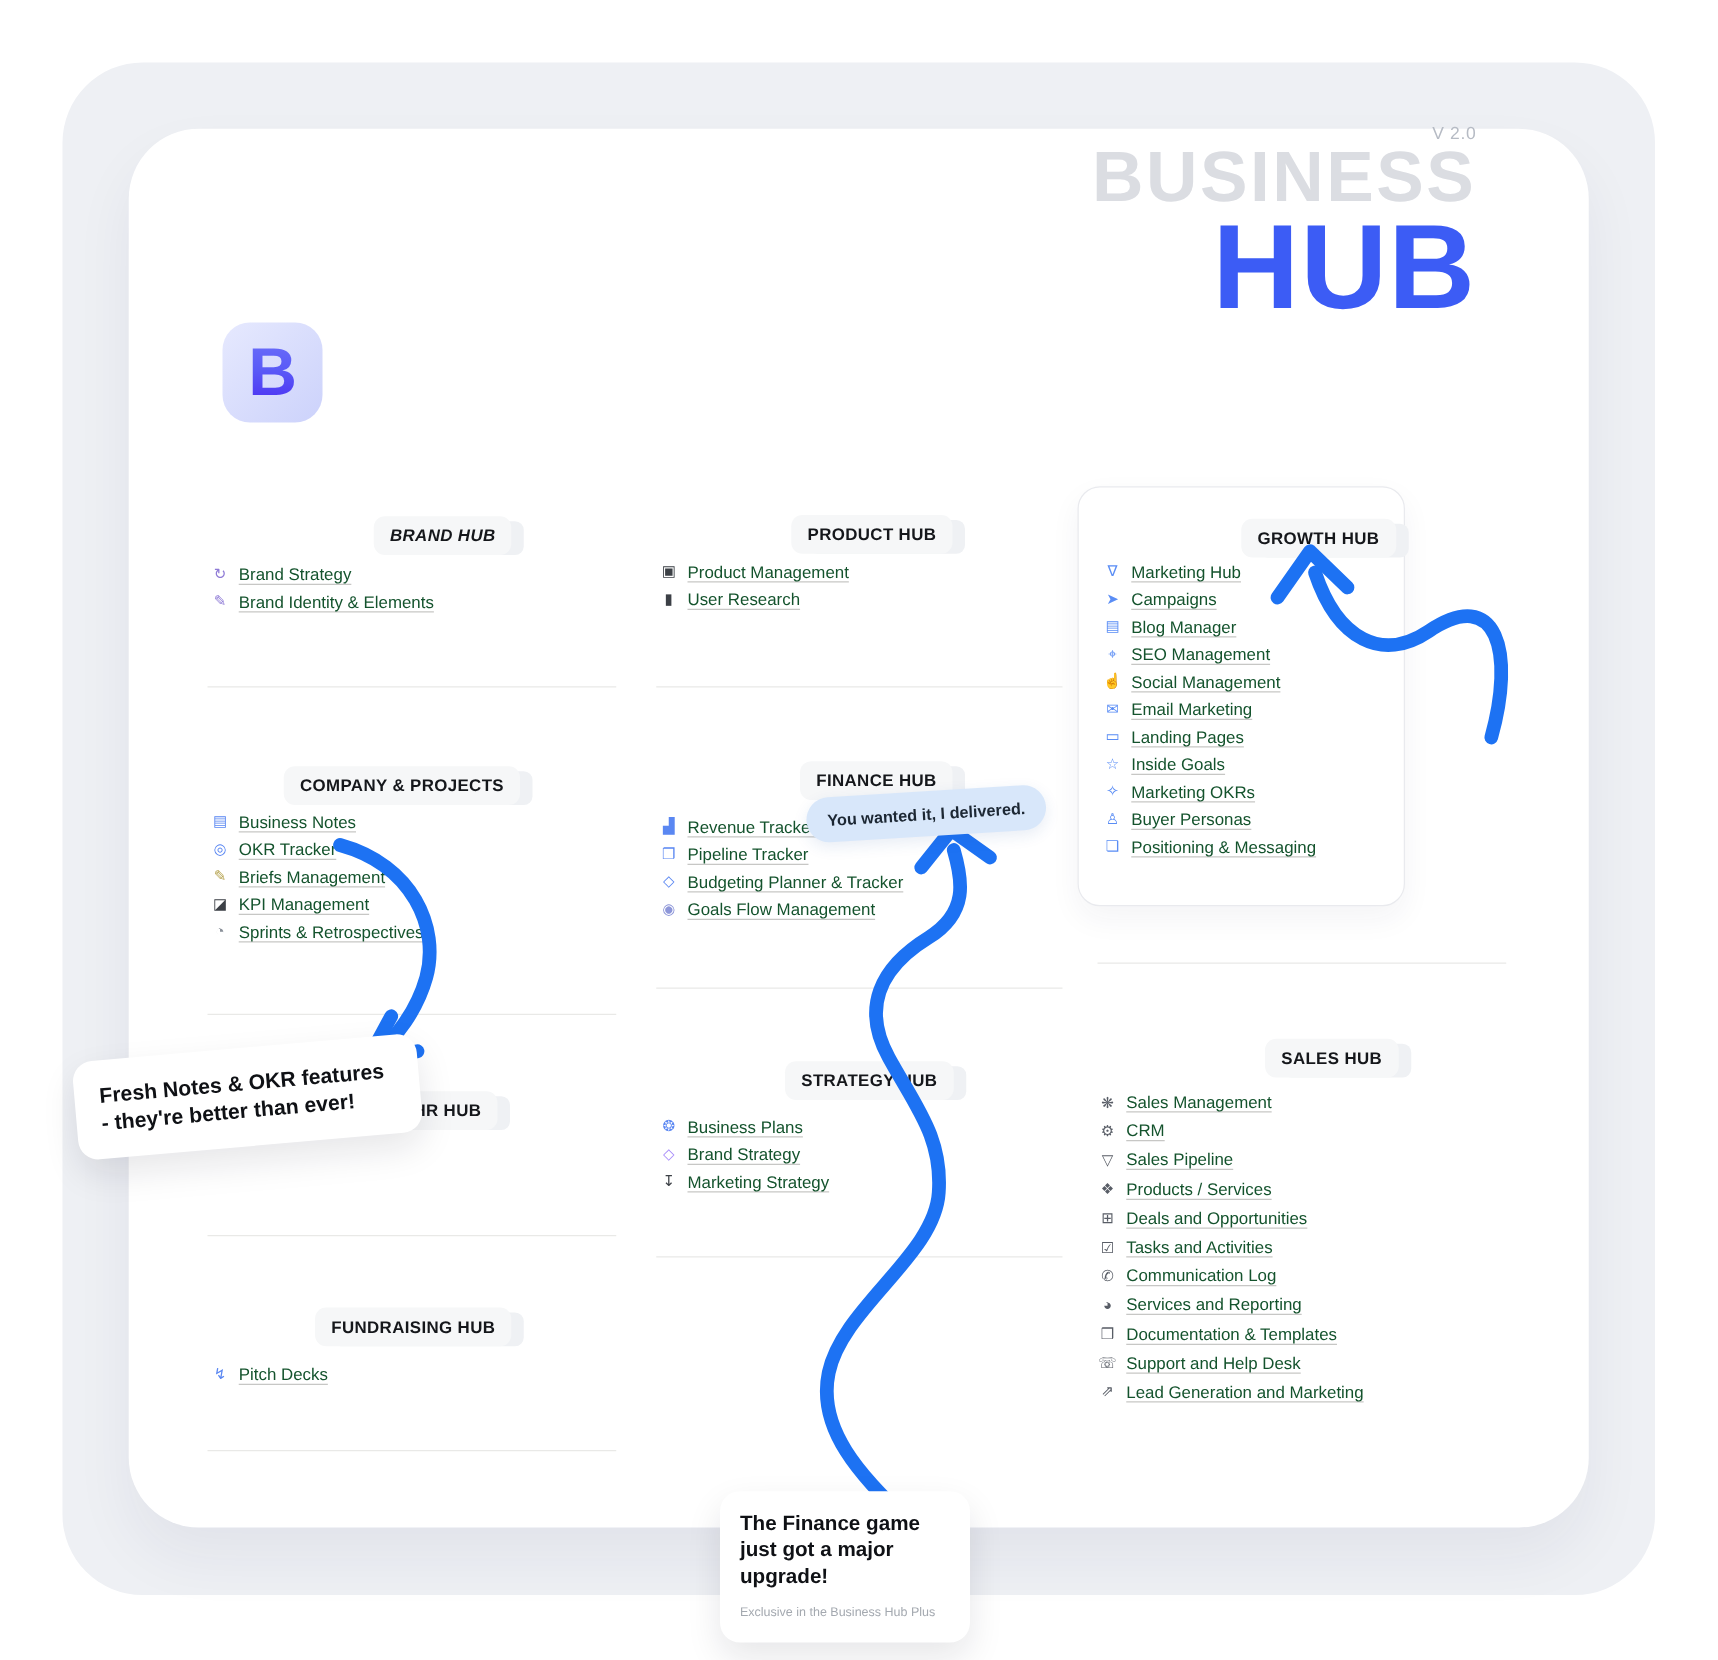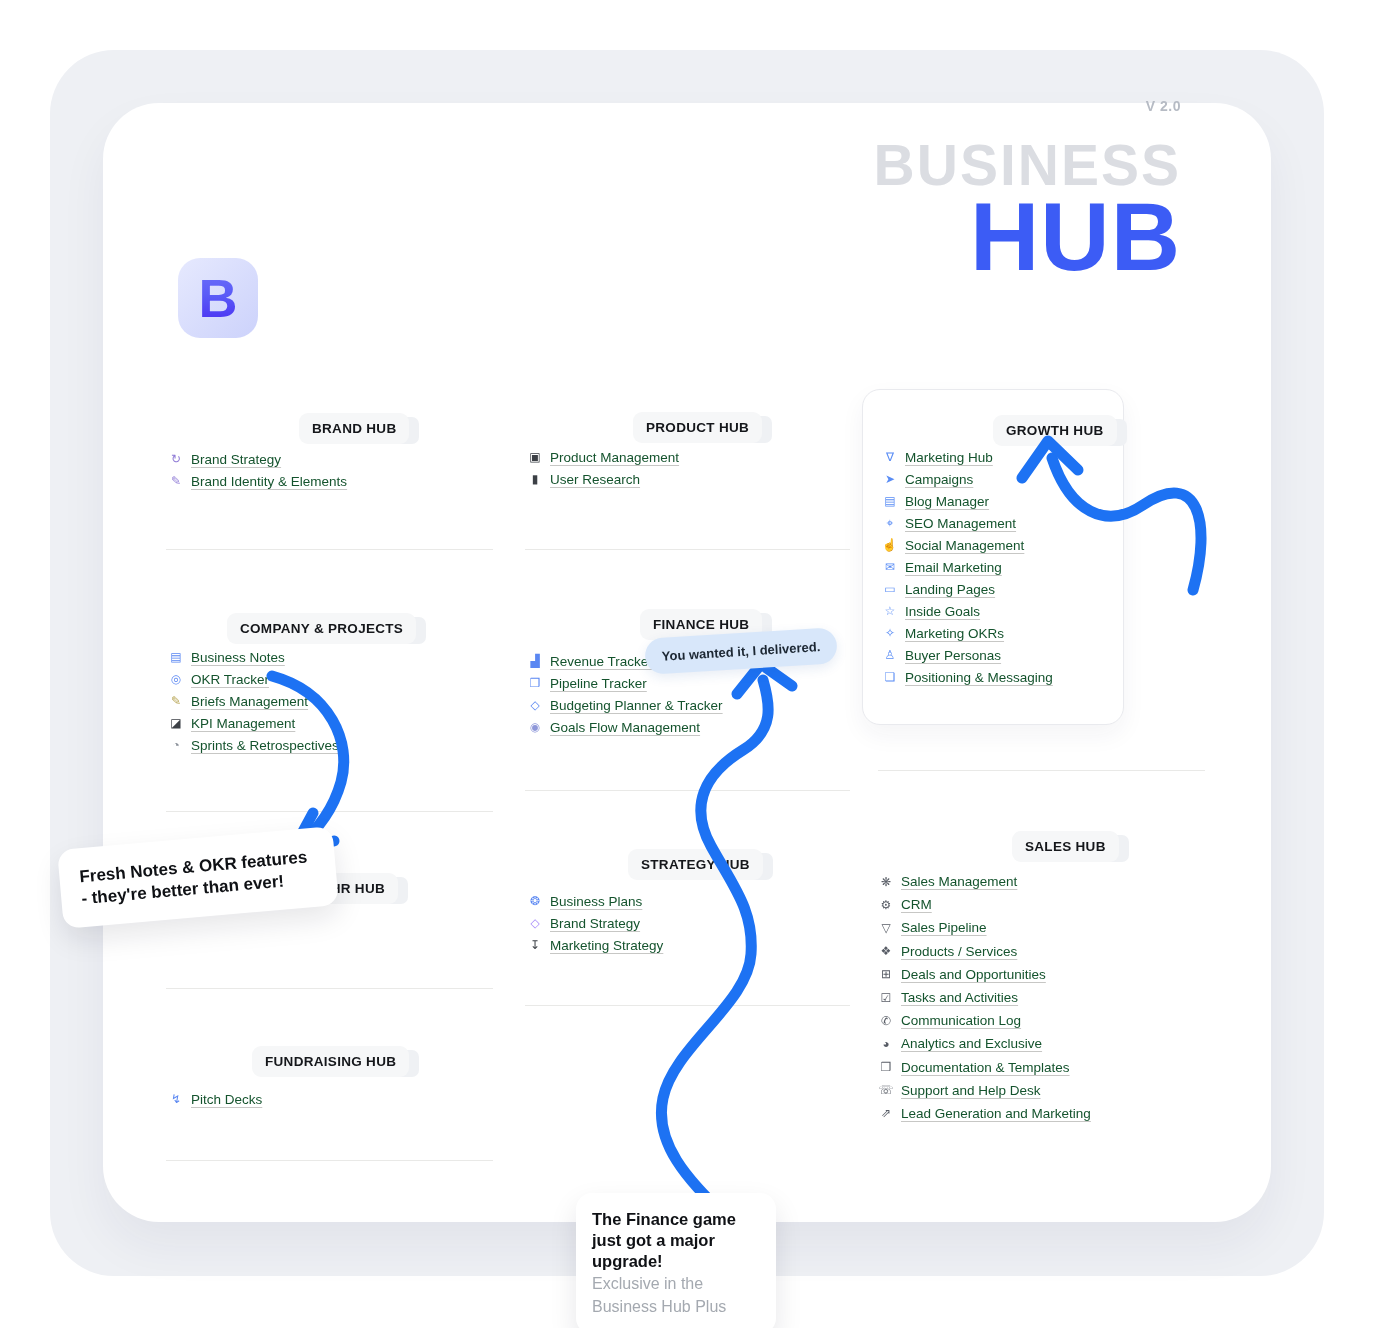"V 2.0" .wm .ver { font-weight: 700 -> 400; margin-bottom: 23px -> 0 }
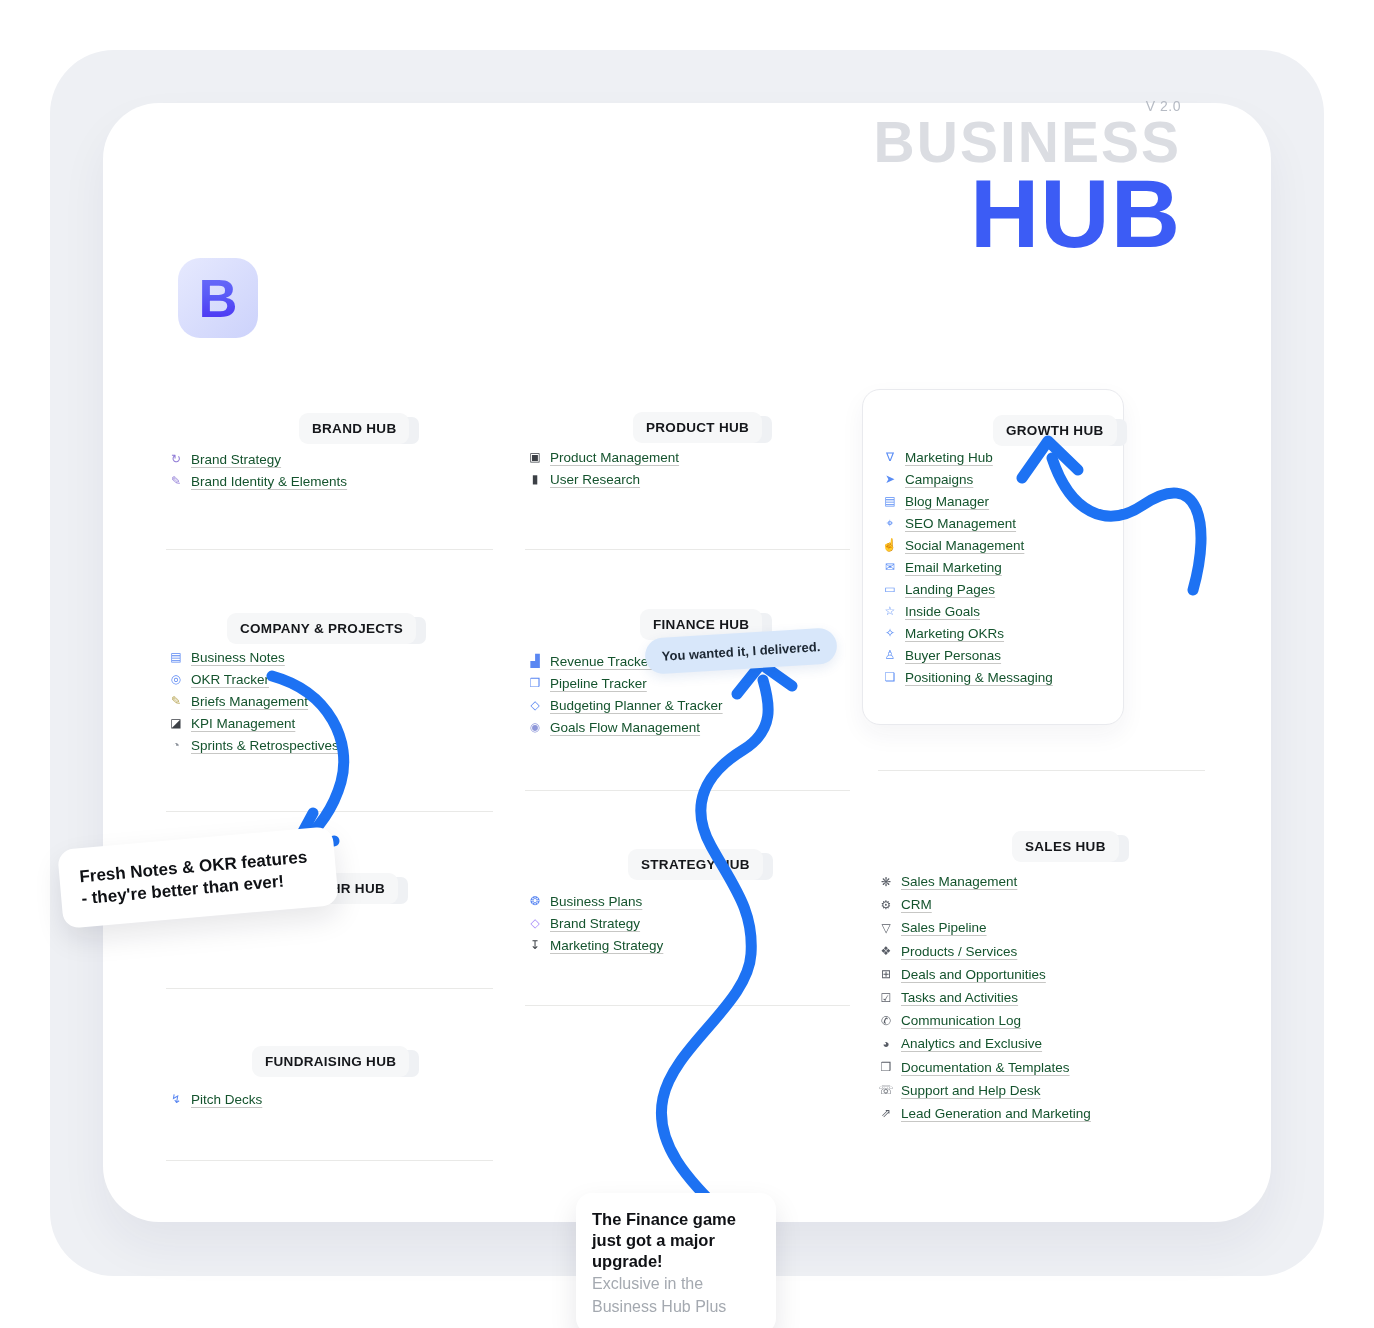"BRAND HUB" div.pill { font-style: none -> italic }
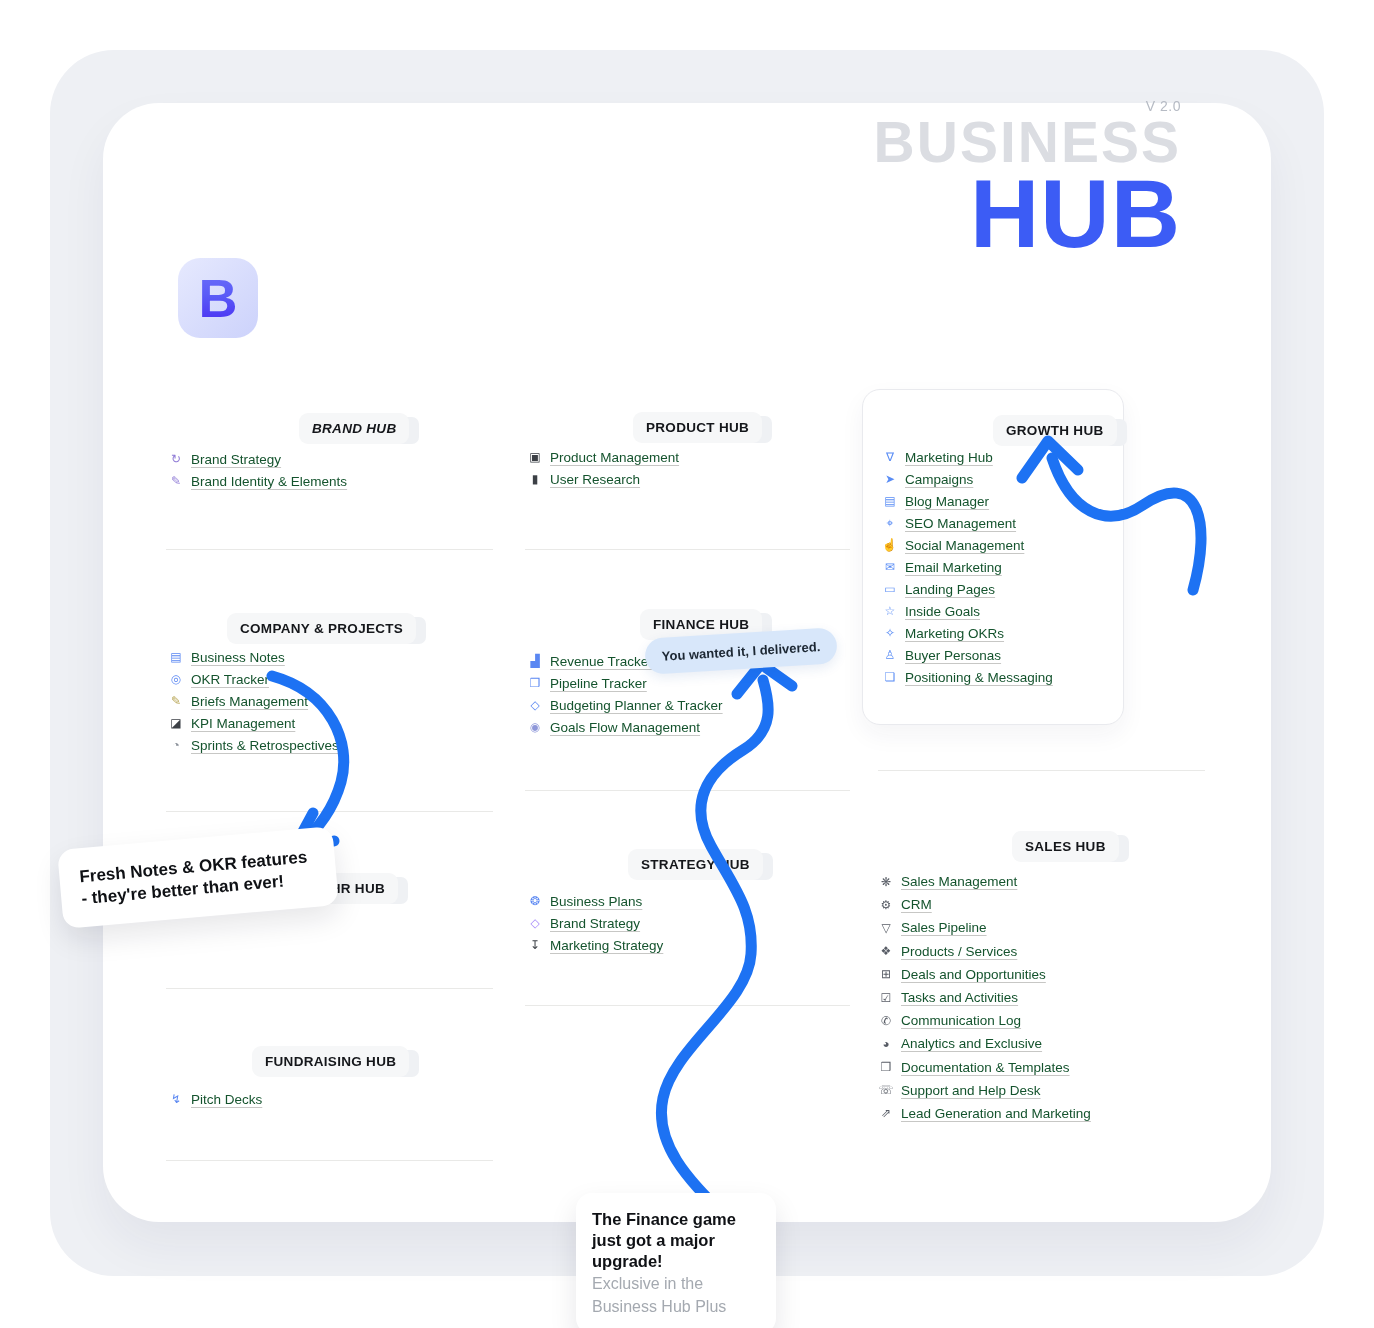"Analytics and Exclusive" span.lbl { text: Analytics and Exclusive -> Services and Reporting }
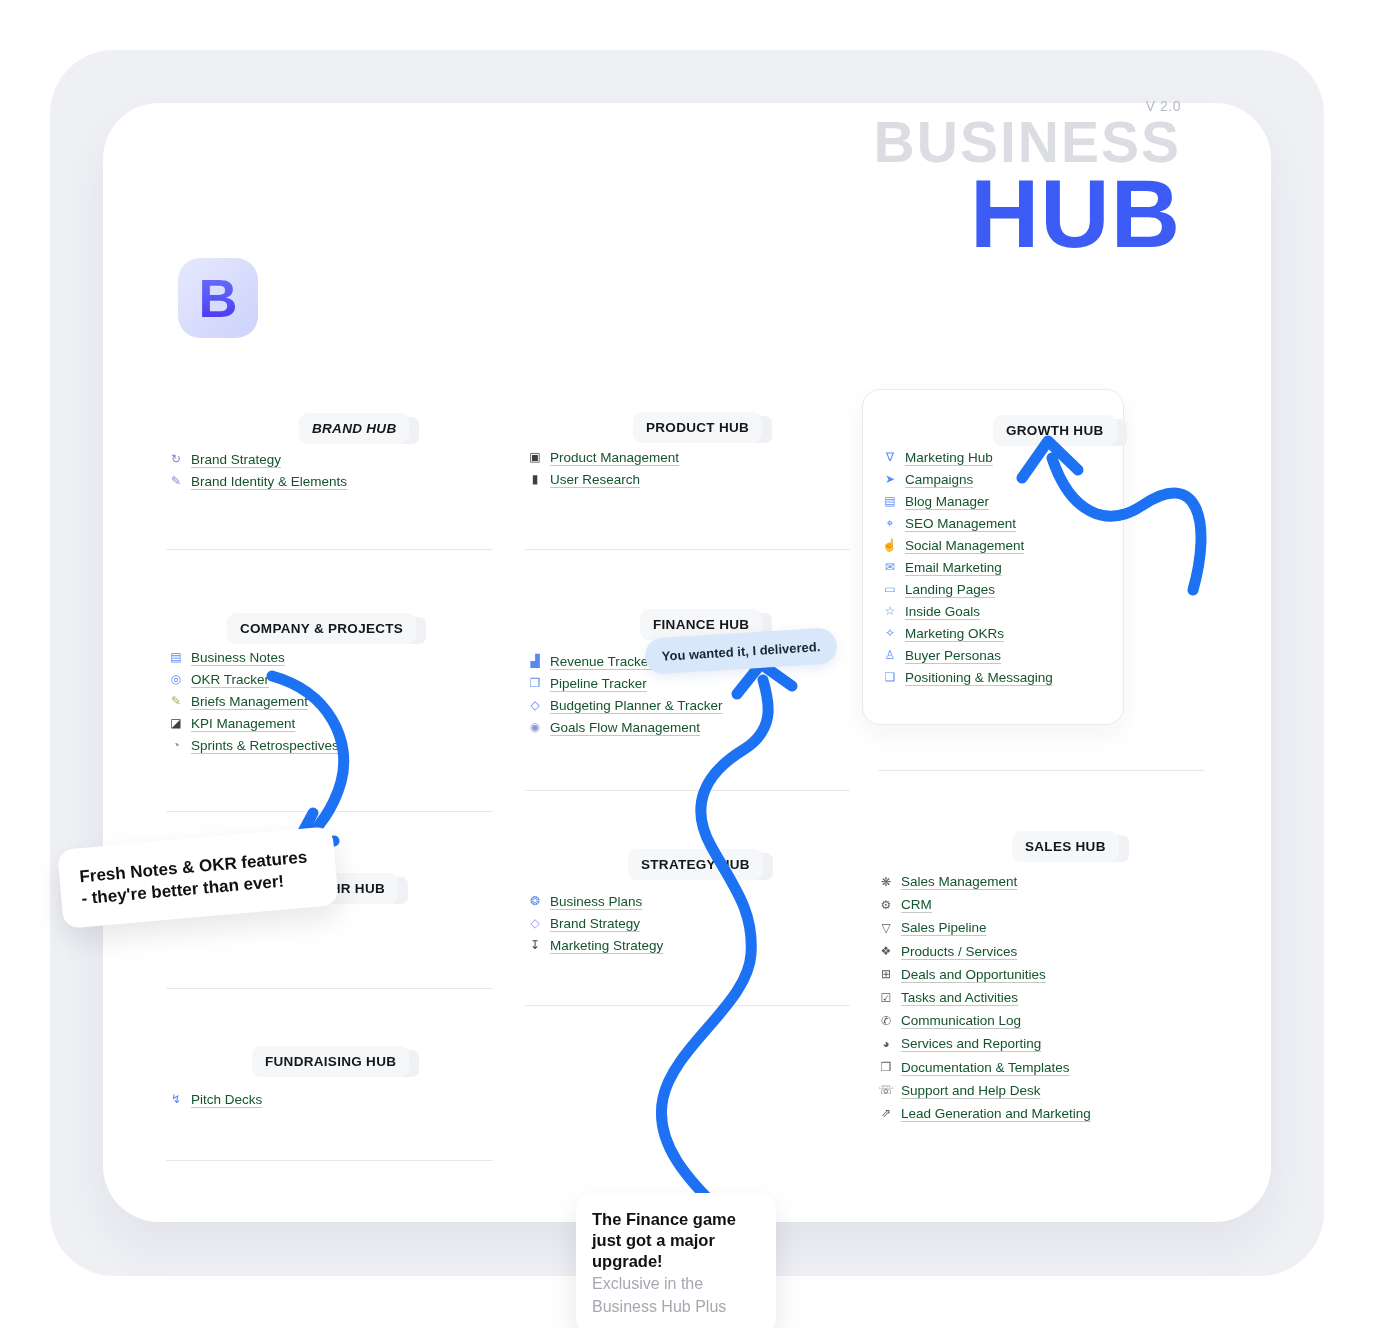"Exclusive in the Business Hub" .fin-card .sub { font-size: 16px -> 10px; margin-top: none -> 12px }
